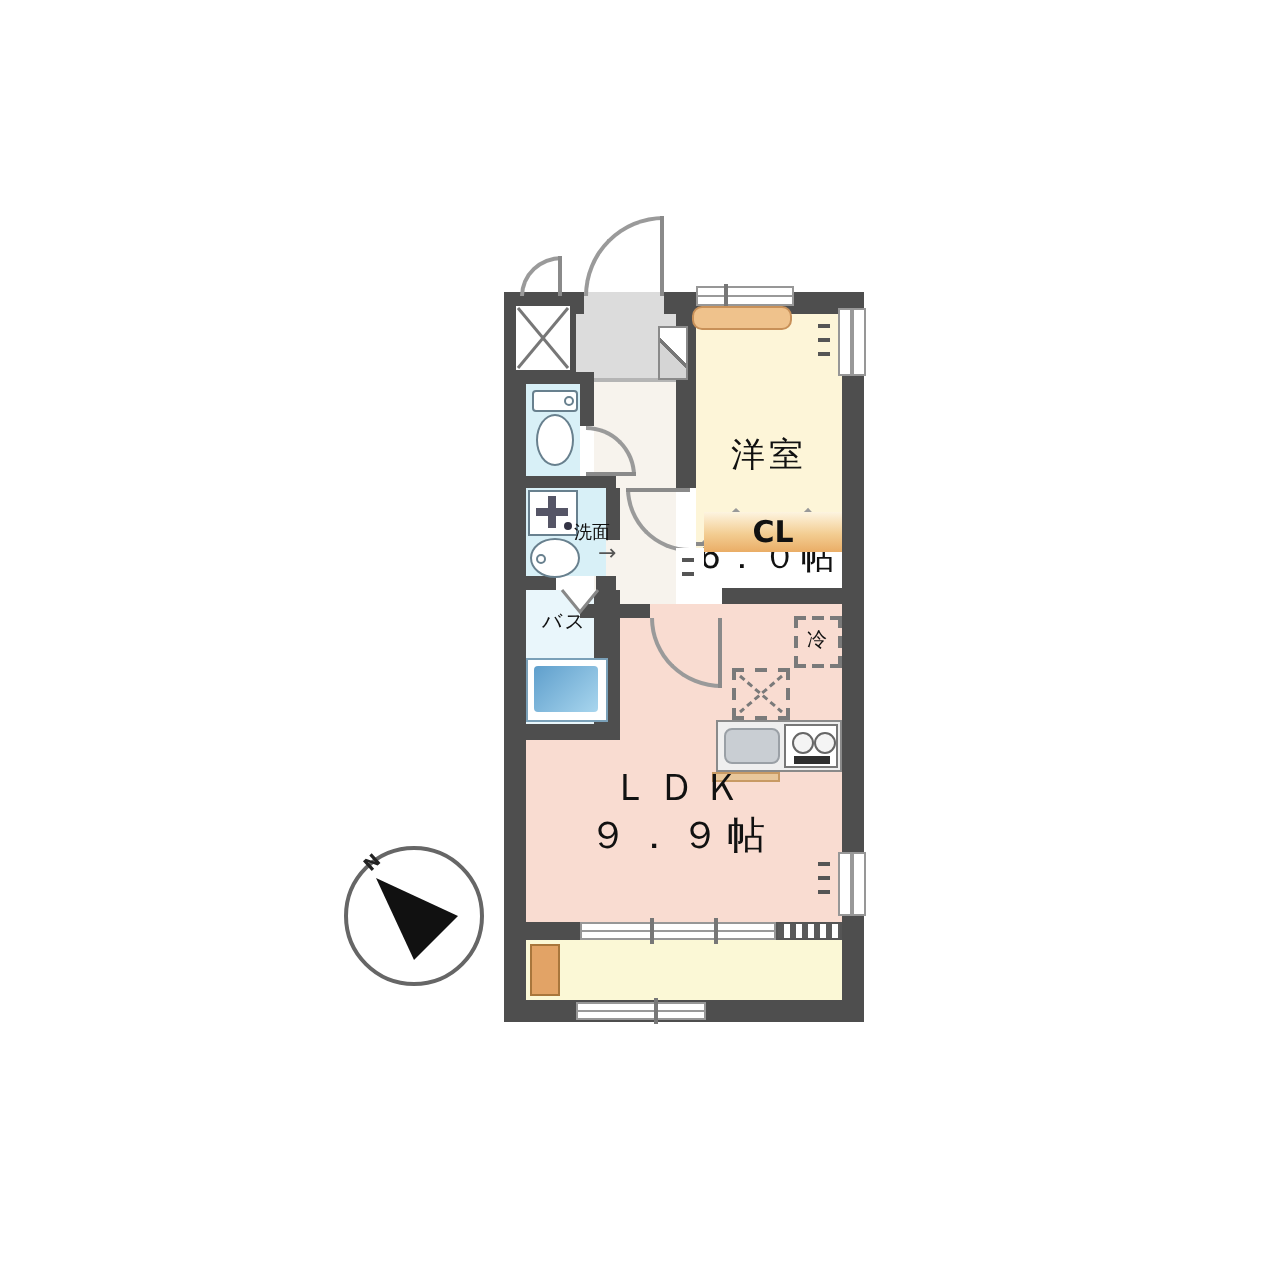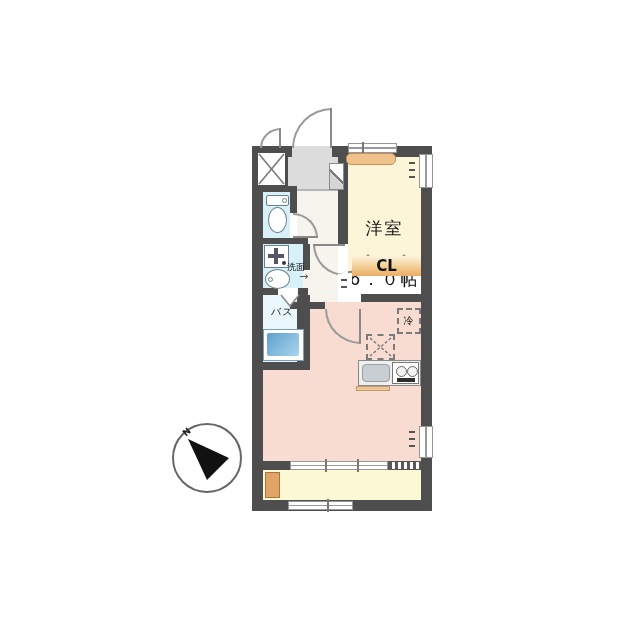"ＬＤＫ" span.lbl { html: none -> <span>ＬＤＫ</span> }
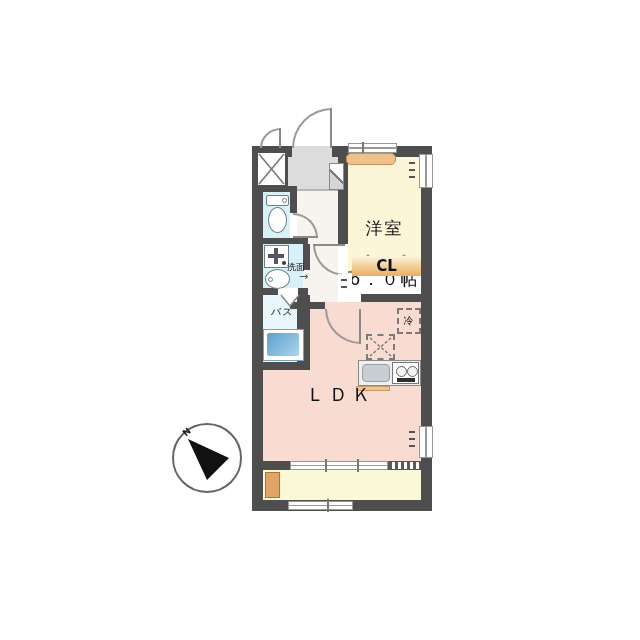"９．９帖" span.lbl { html: none -> <span>９．９帖</span> }
